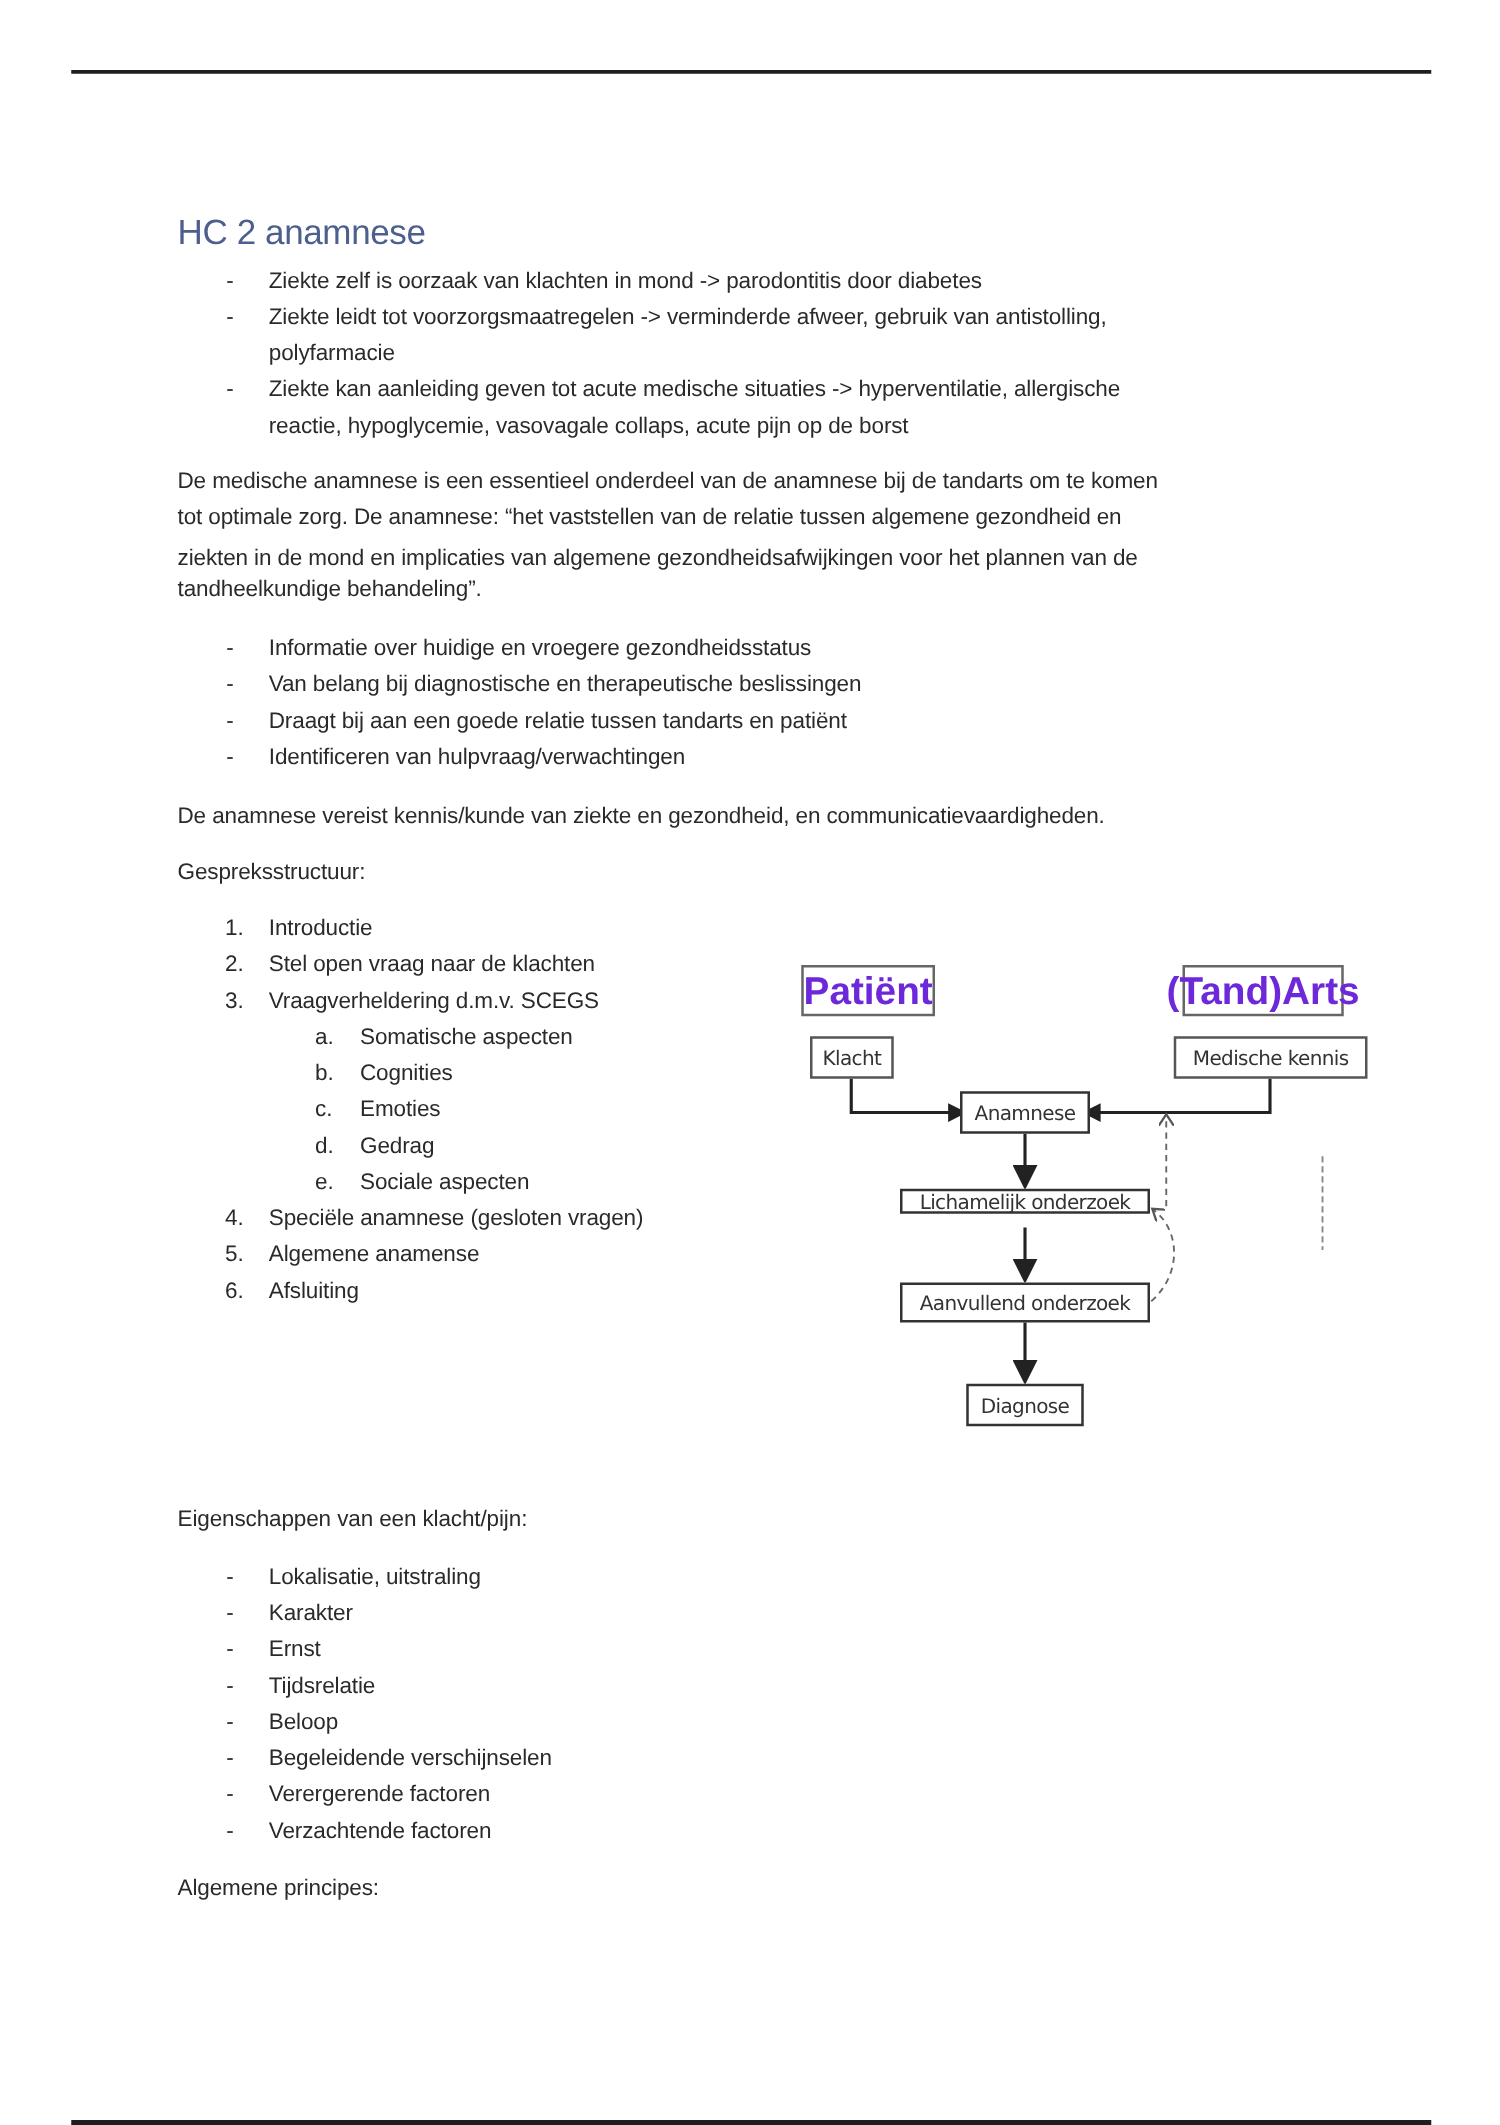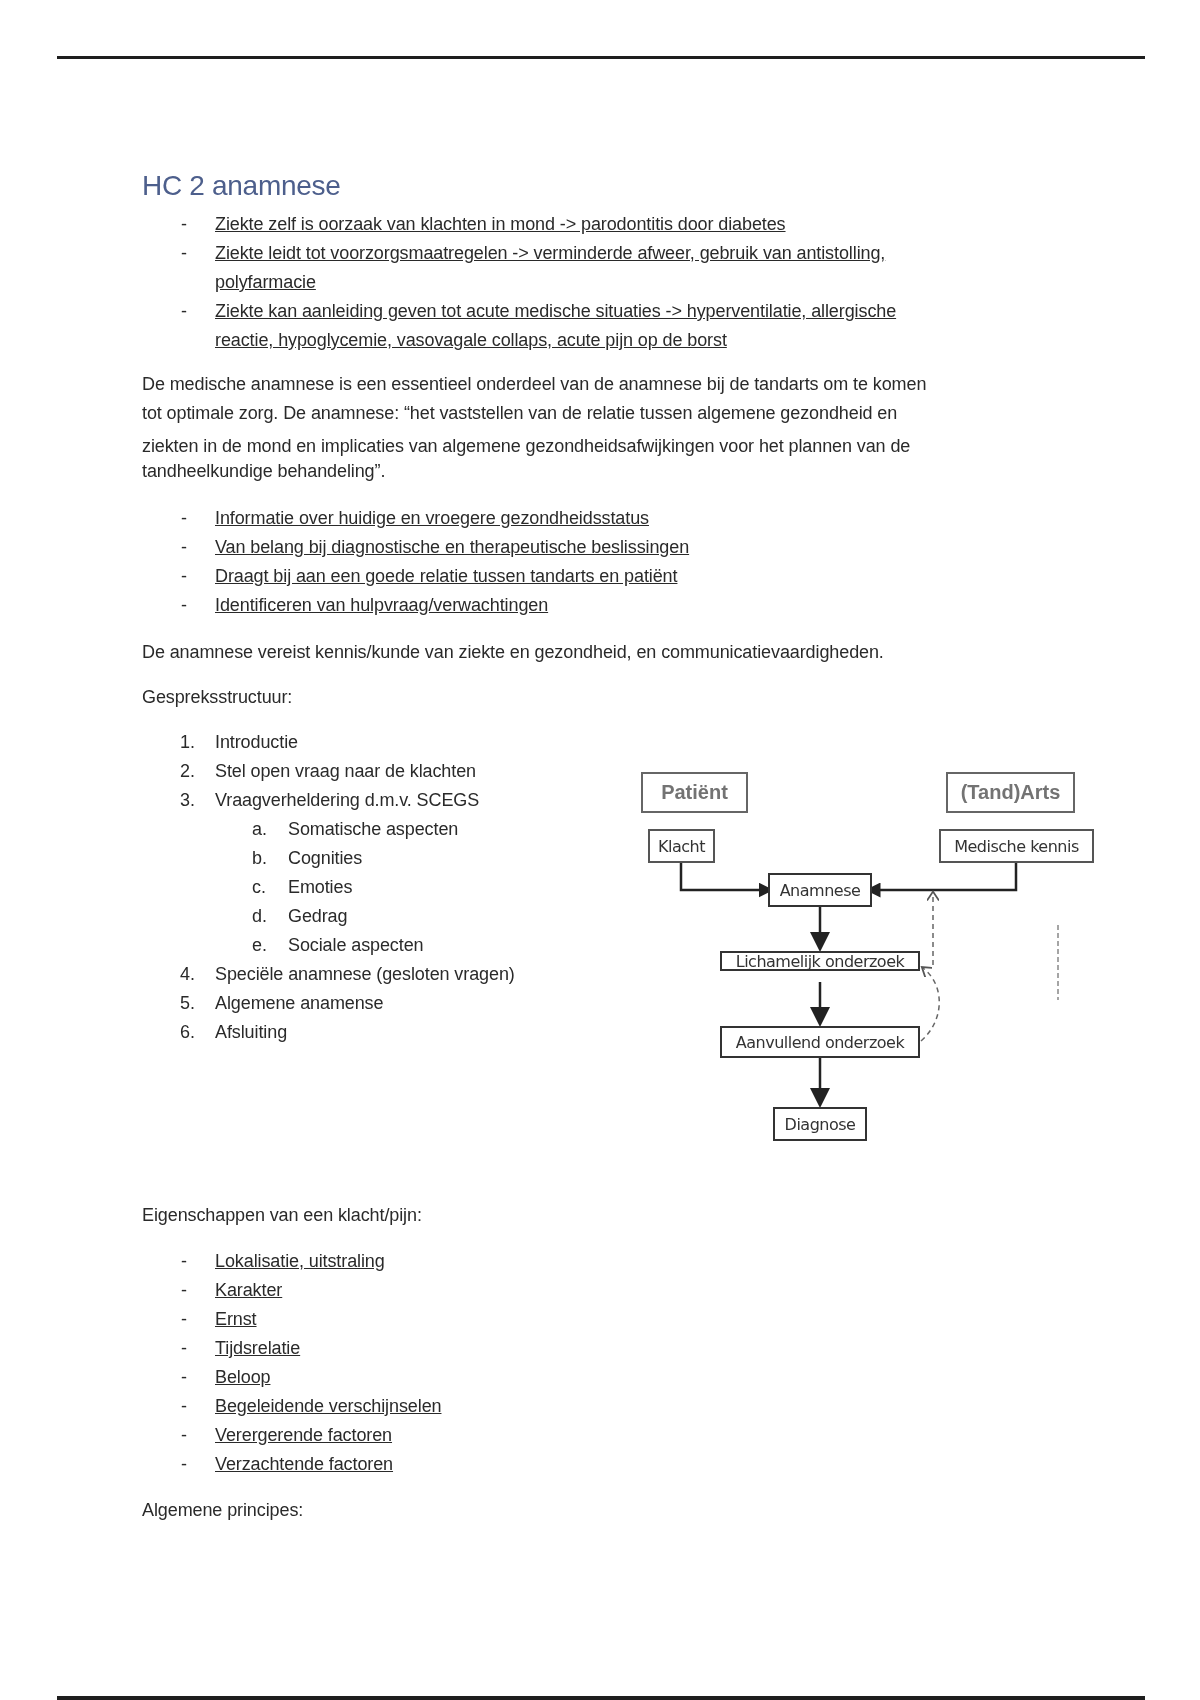"Ziekte zelf is oorzaak van" .bullet-text { text-decoration: underline -> none }
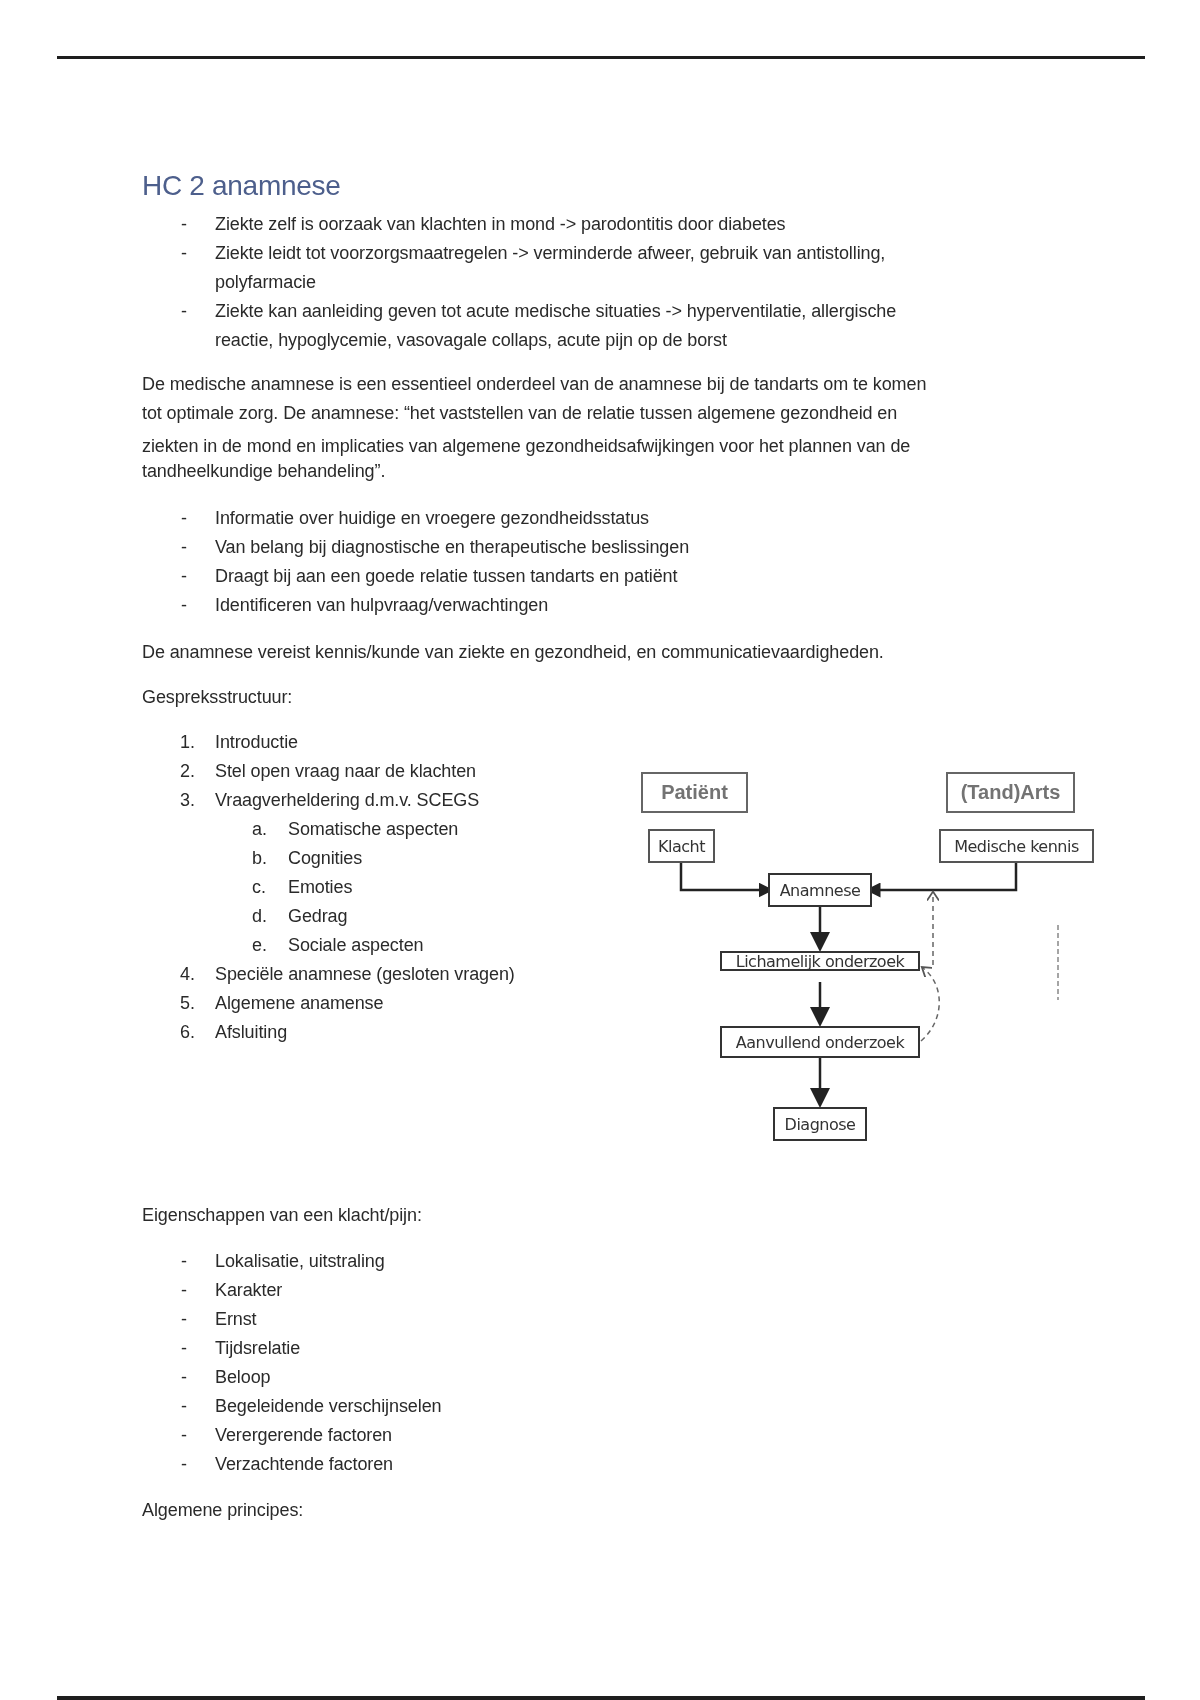"Patiënt" .dbox.title { color: #737373 -> #6d28d9; font-size: 20px -> 31px }
